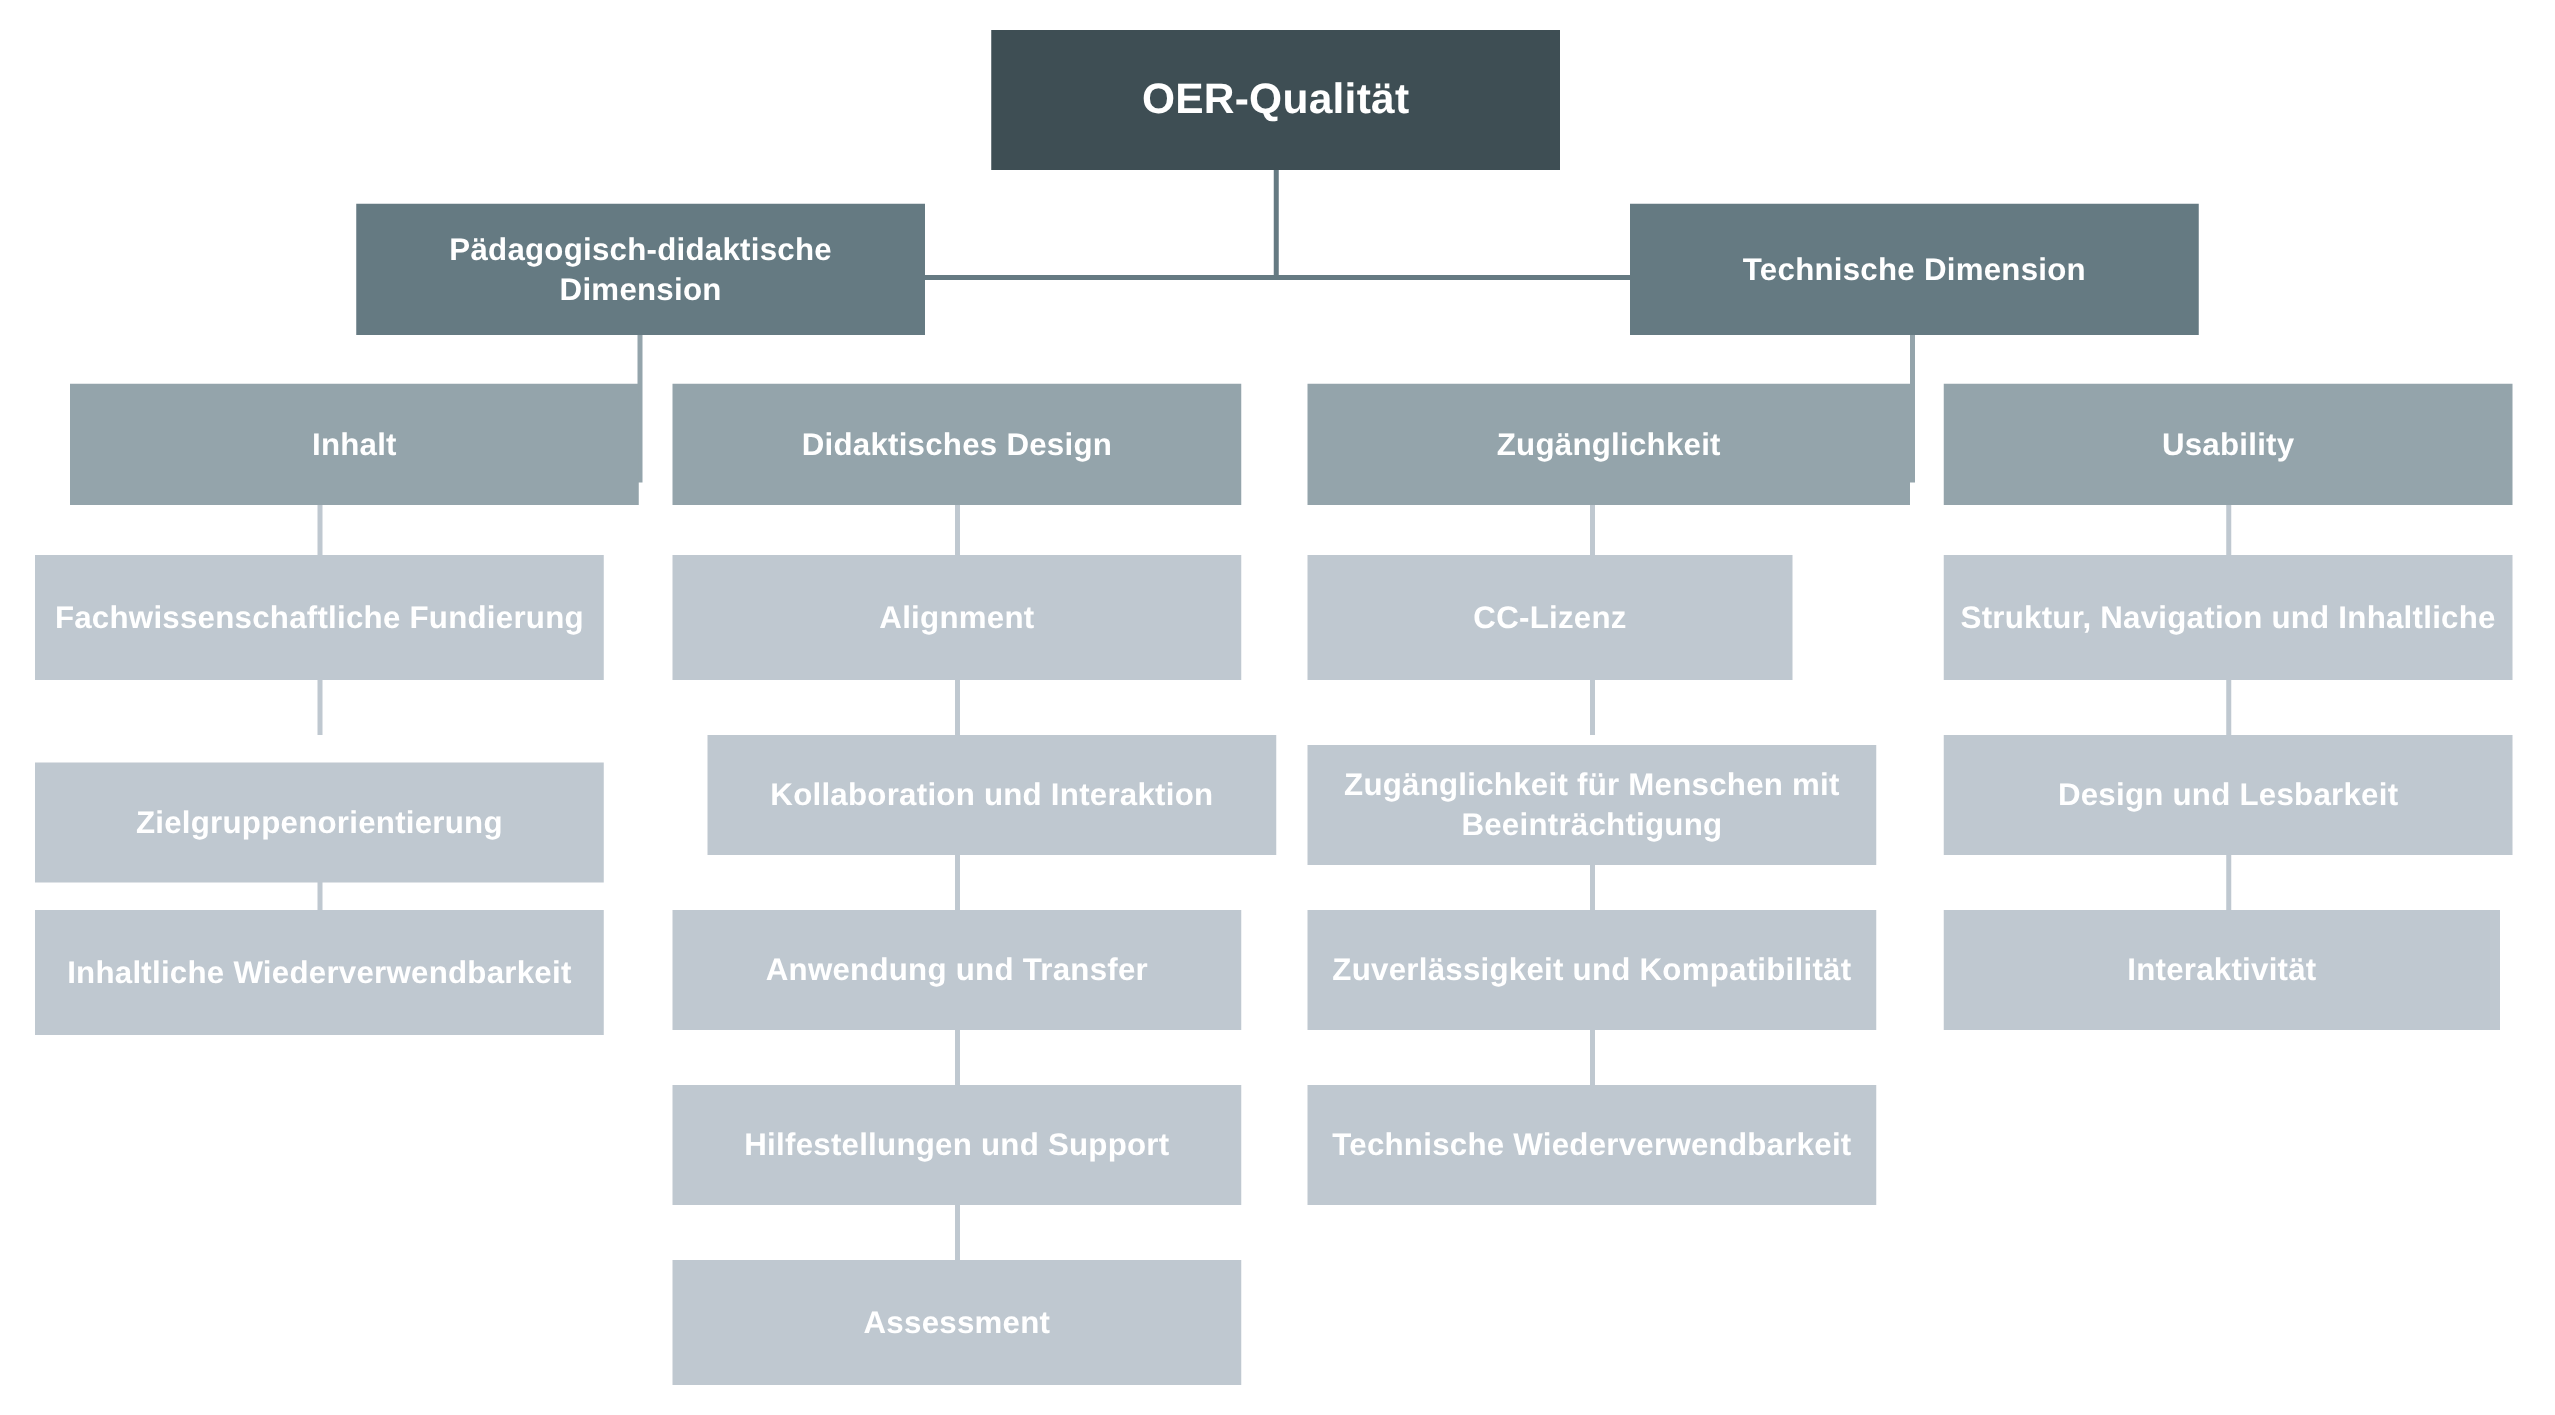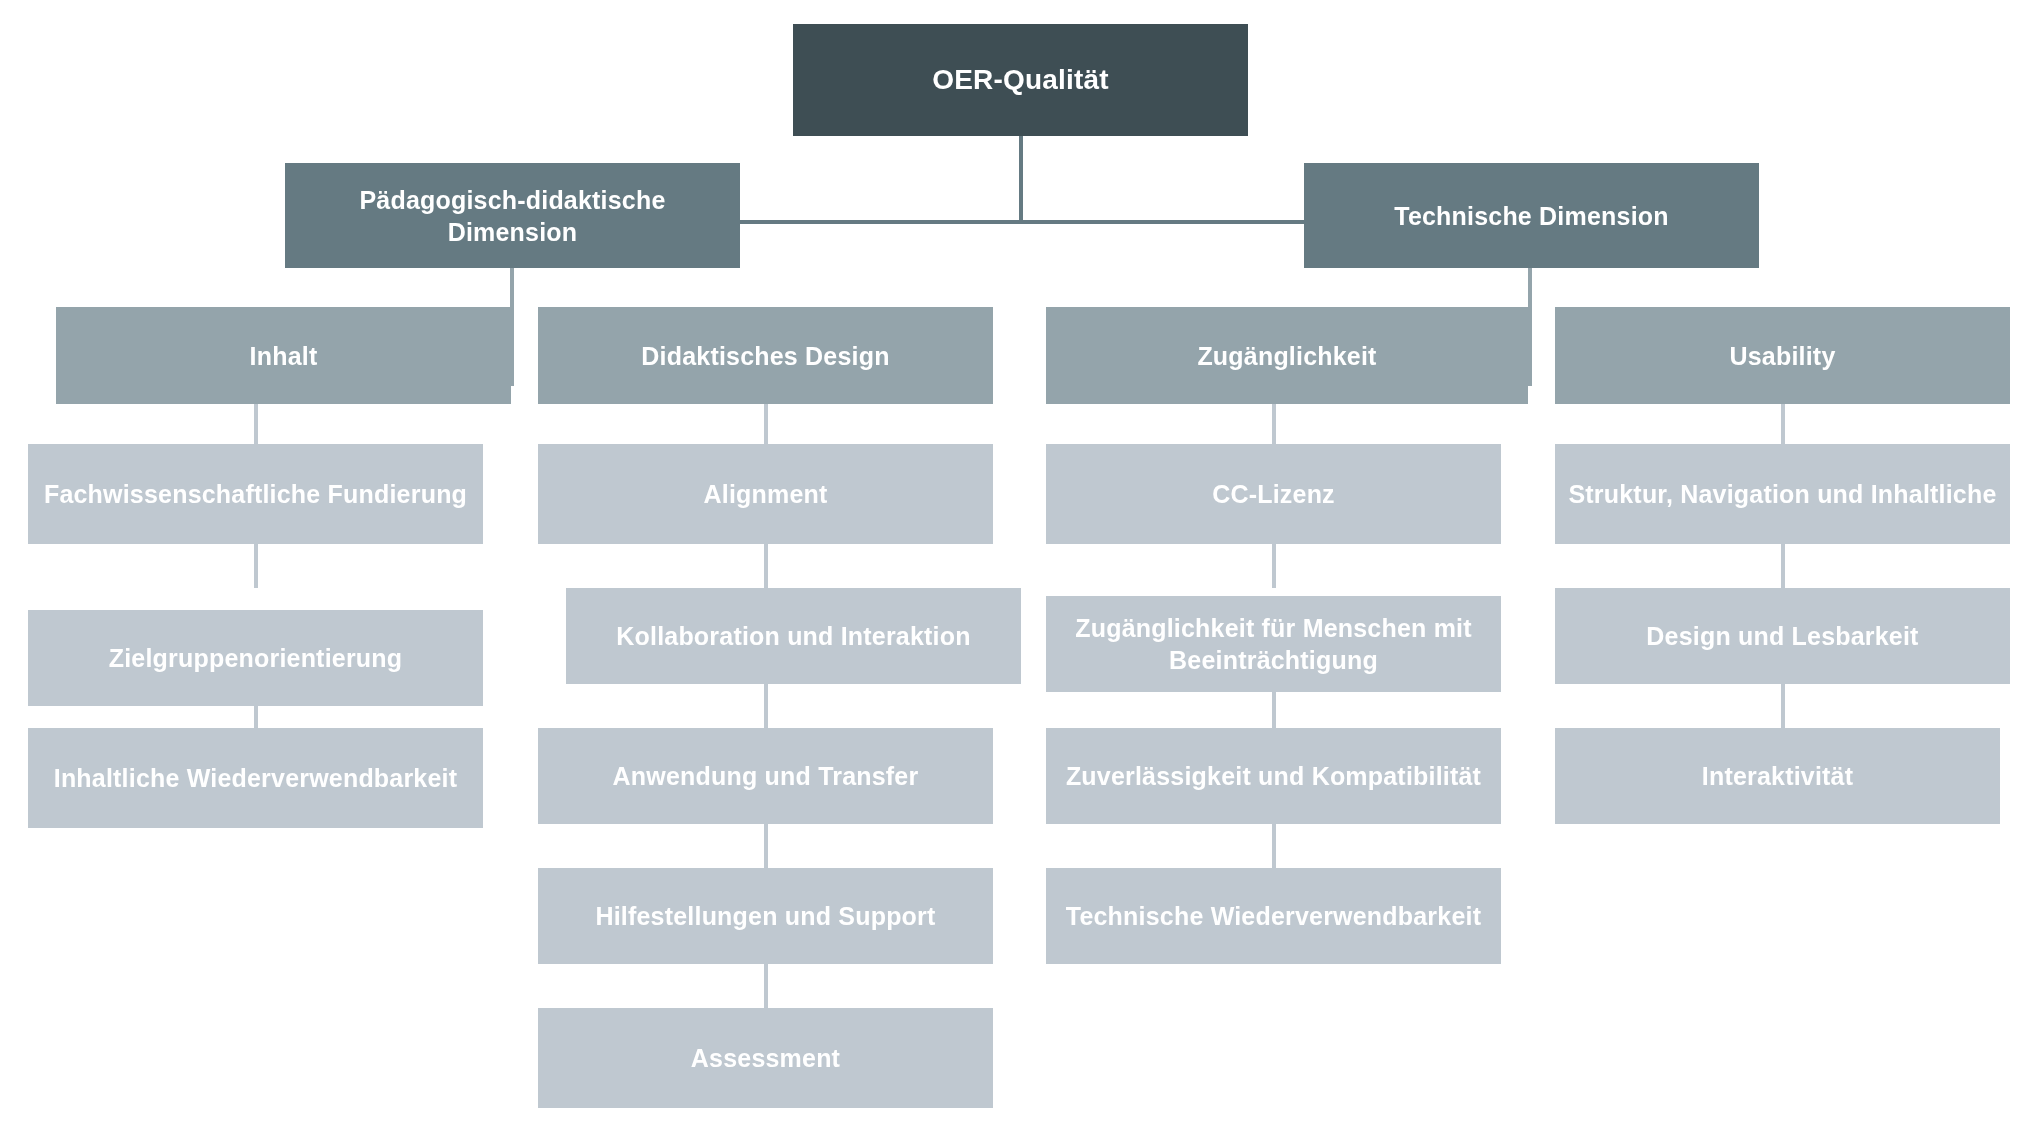"OER-Qualität" .lvl1 { font-size: 28px -> 34px }
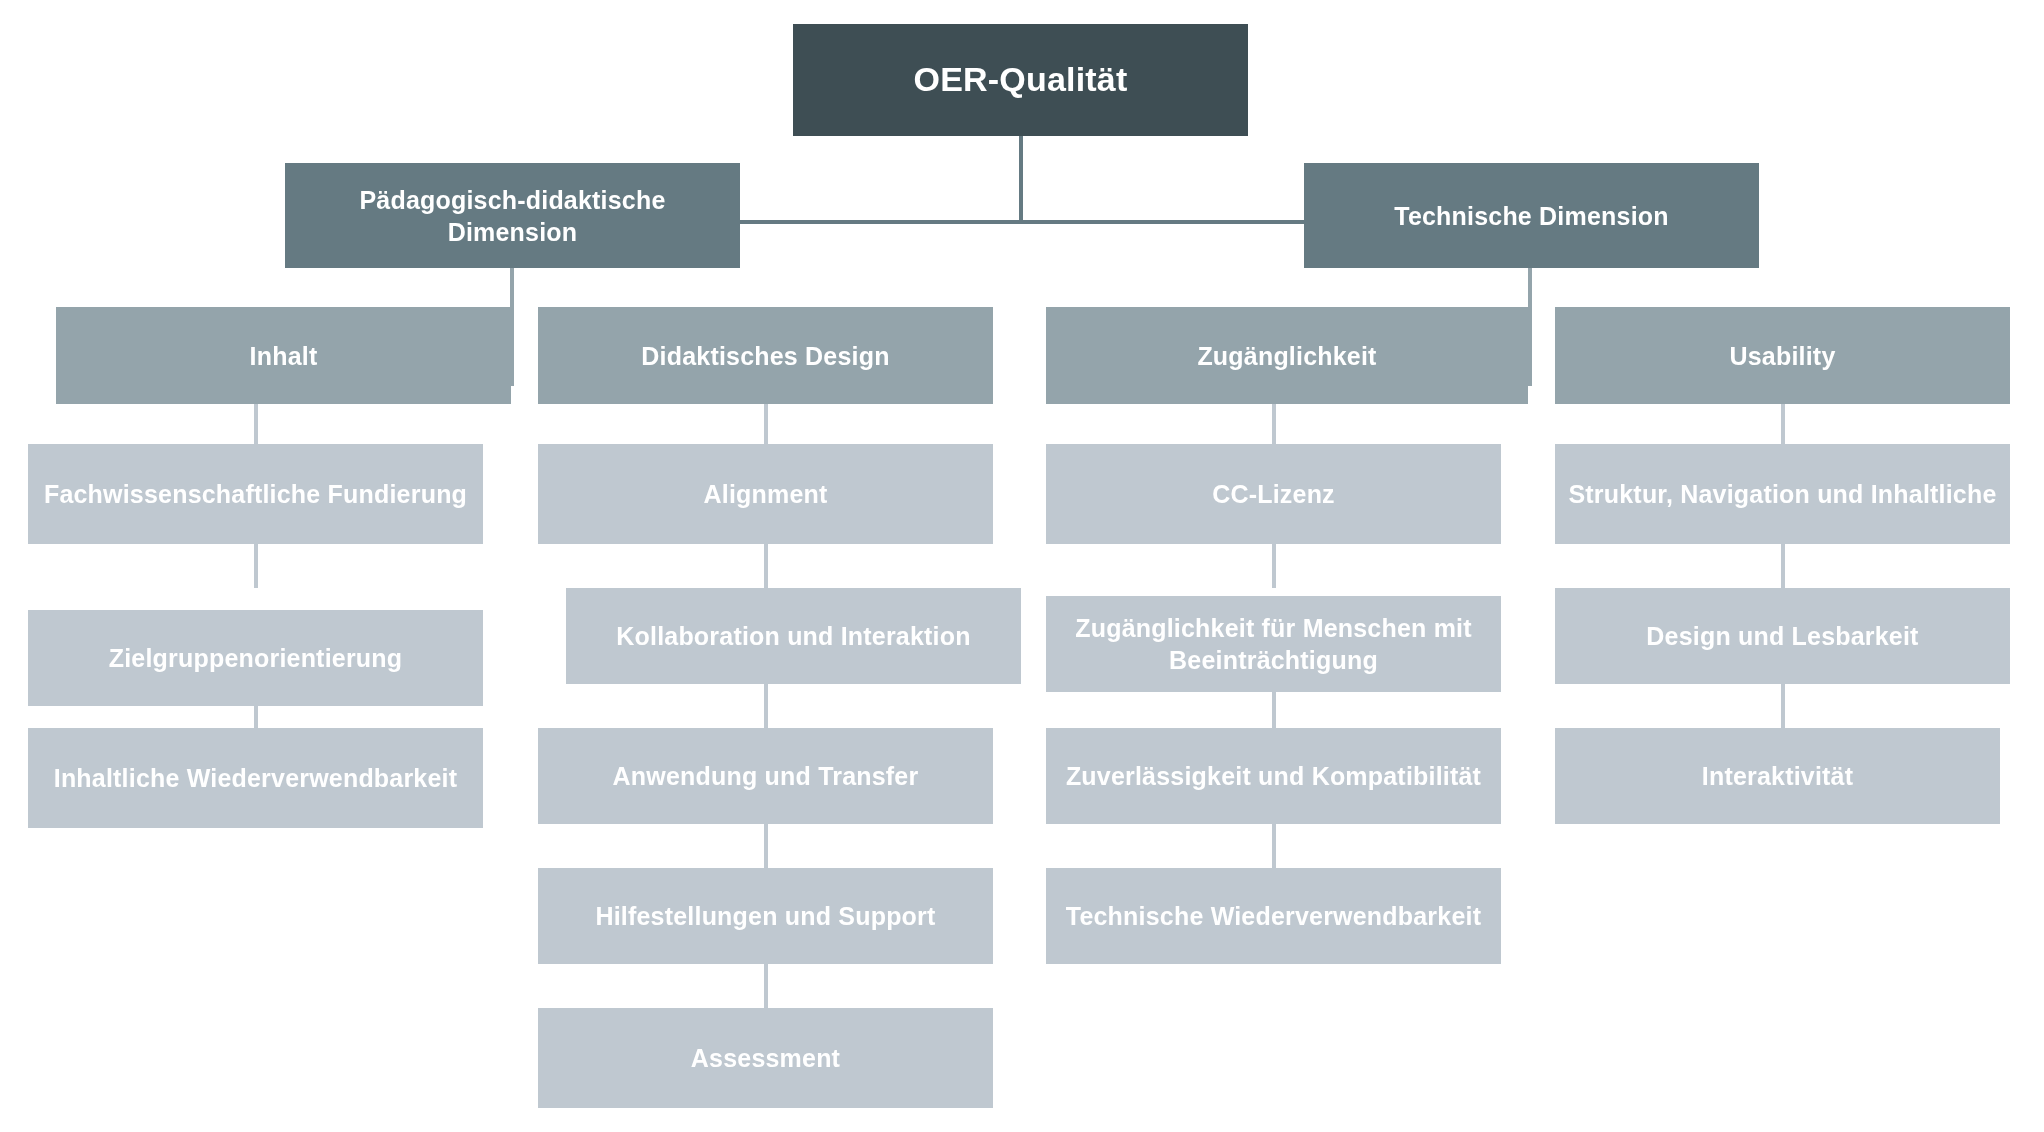"CC-Lizenz" div.node { width: 455px -> 388px }
